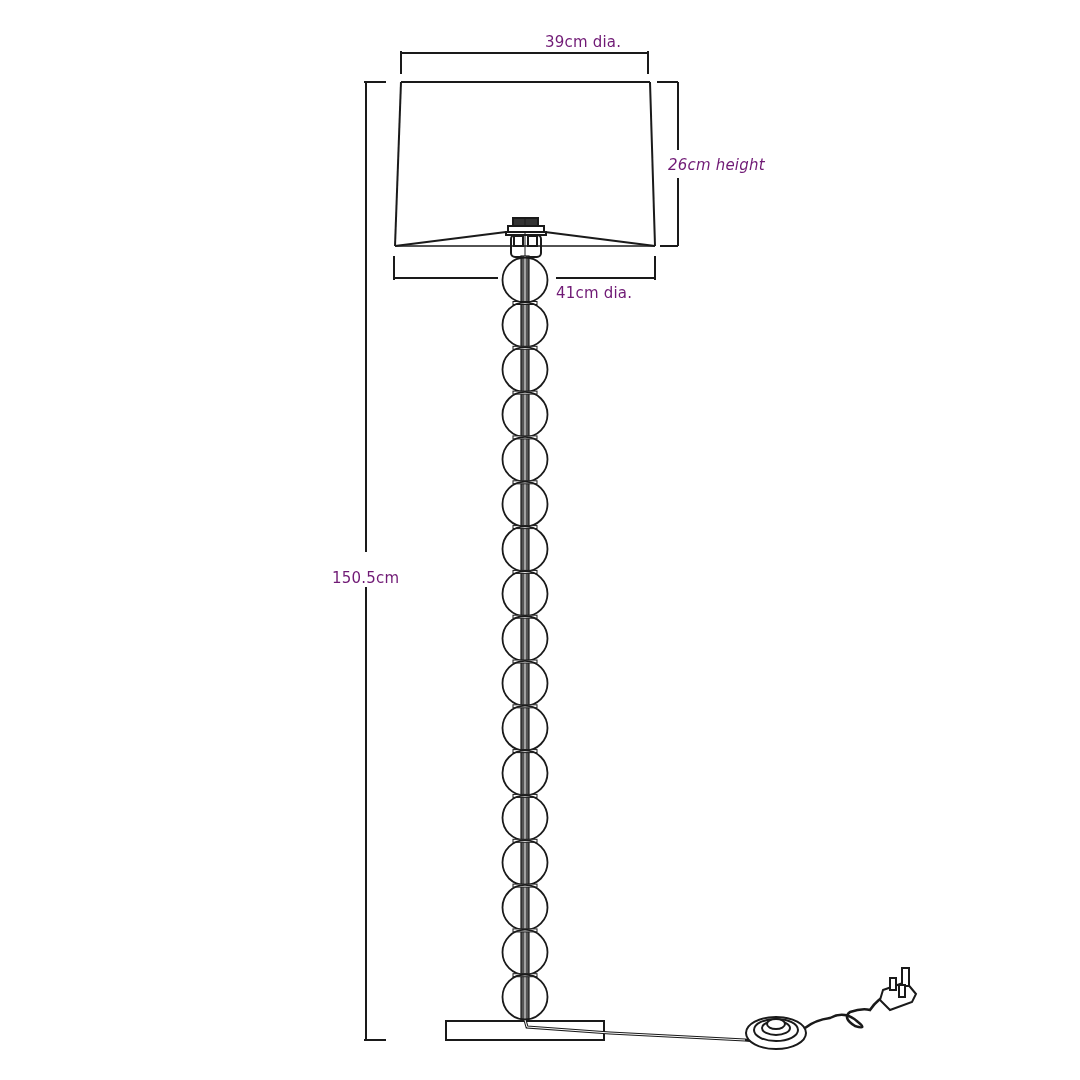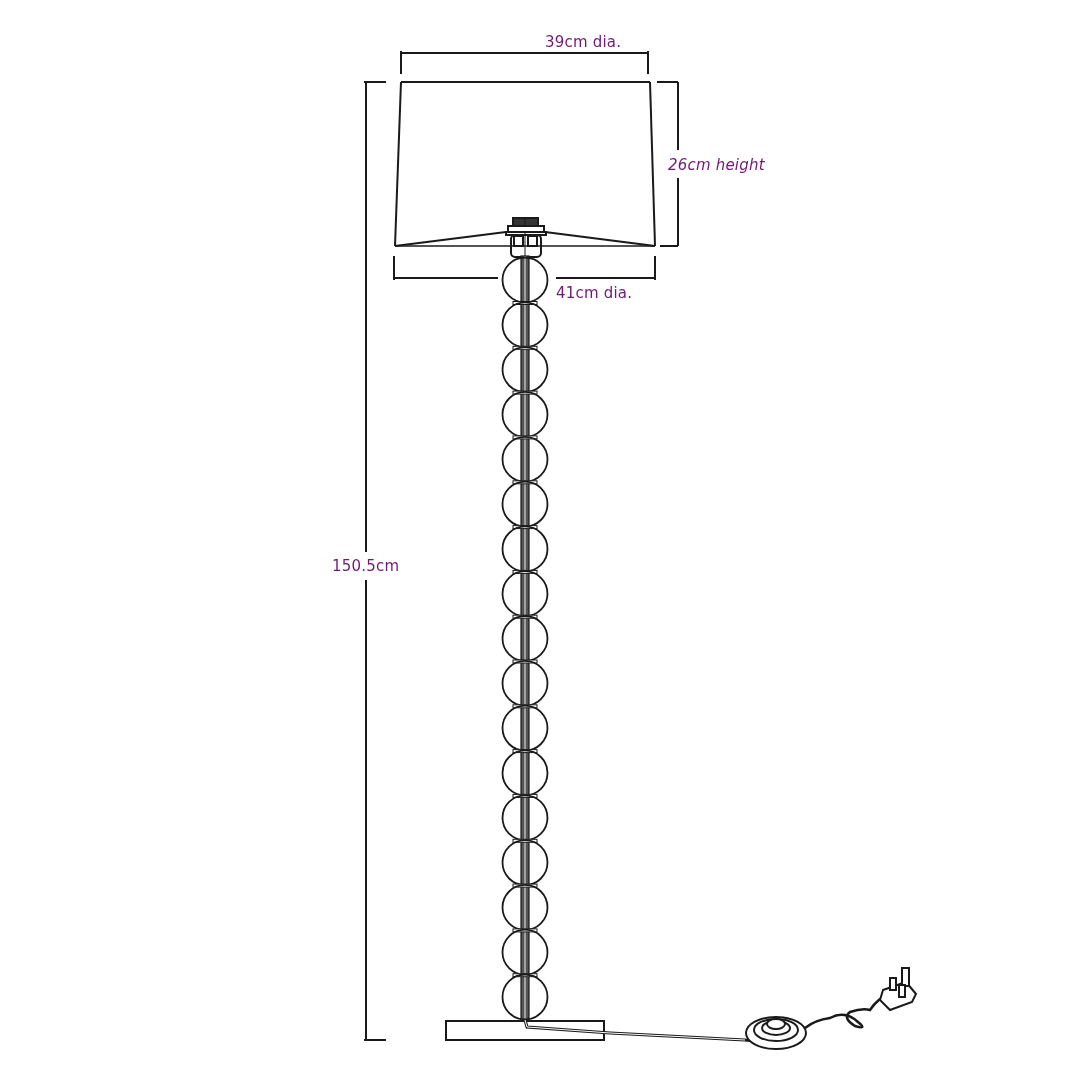"150.5cm" div.lbl { top: 557px -> 569px }
